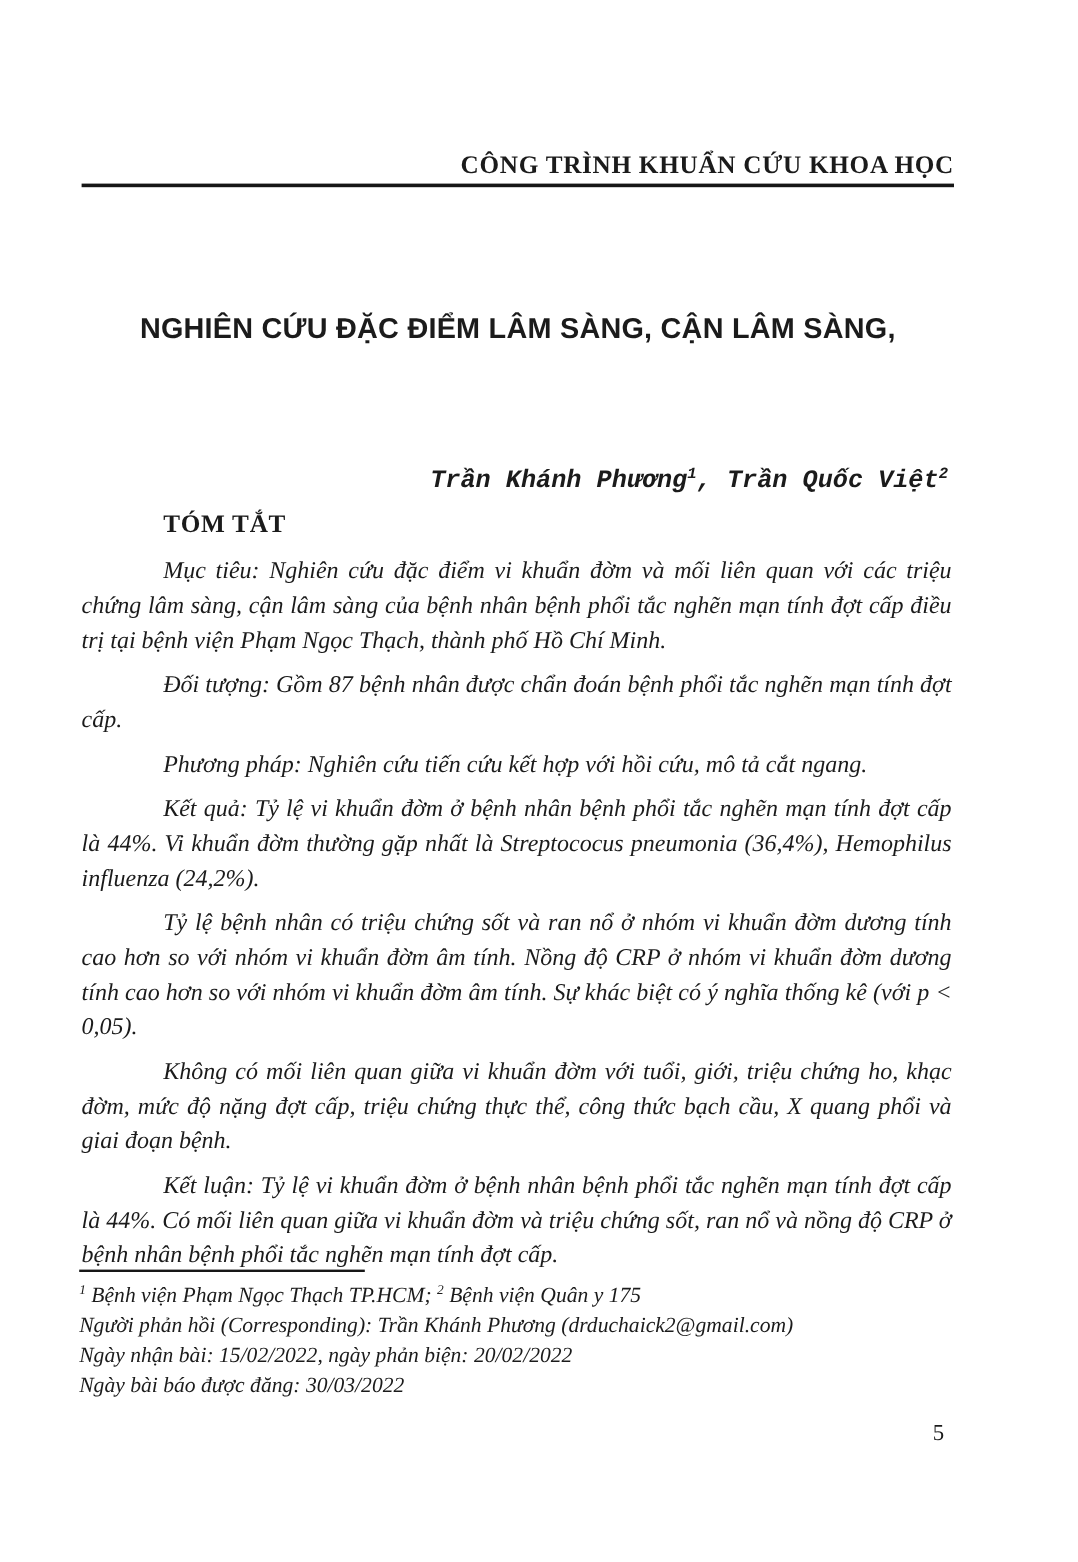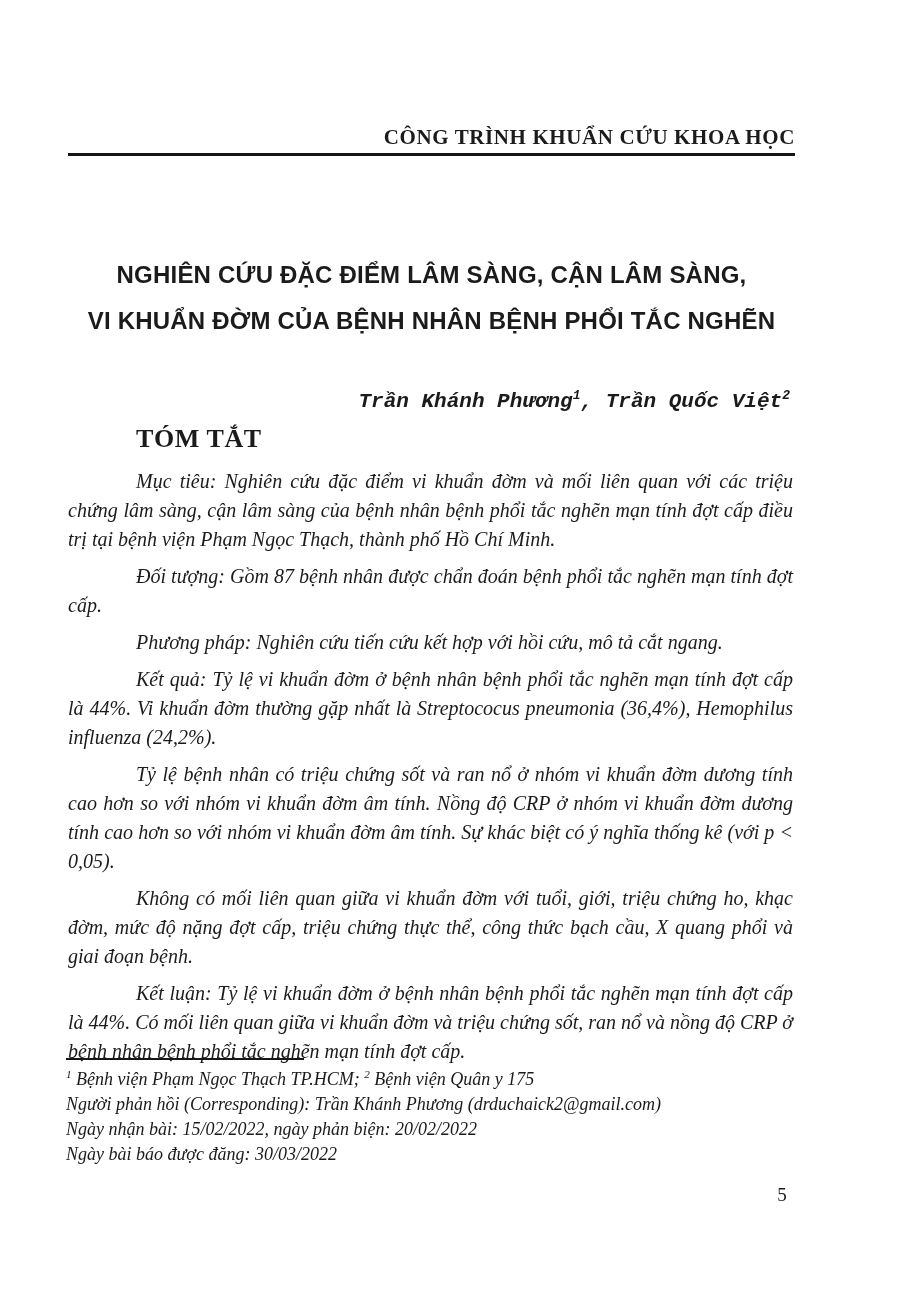"VI KHUẨN ĐỜM CỦA BỆNH" div { html: <div>VI KHUẨN ĐỜM CỦA BỆNH NHÂN BỆNH PHỔI TẮC NGHẼN</div> -> none }
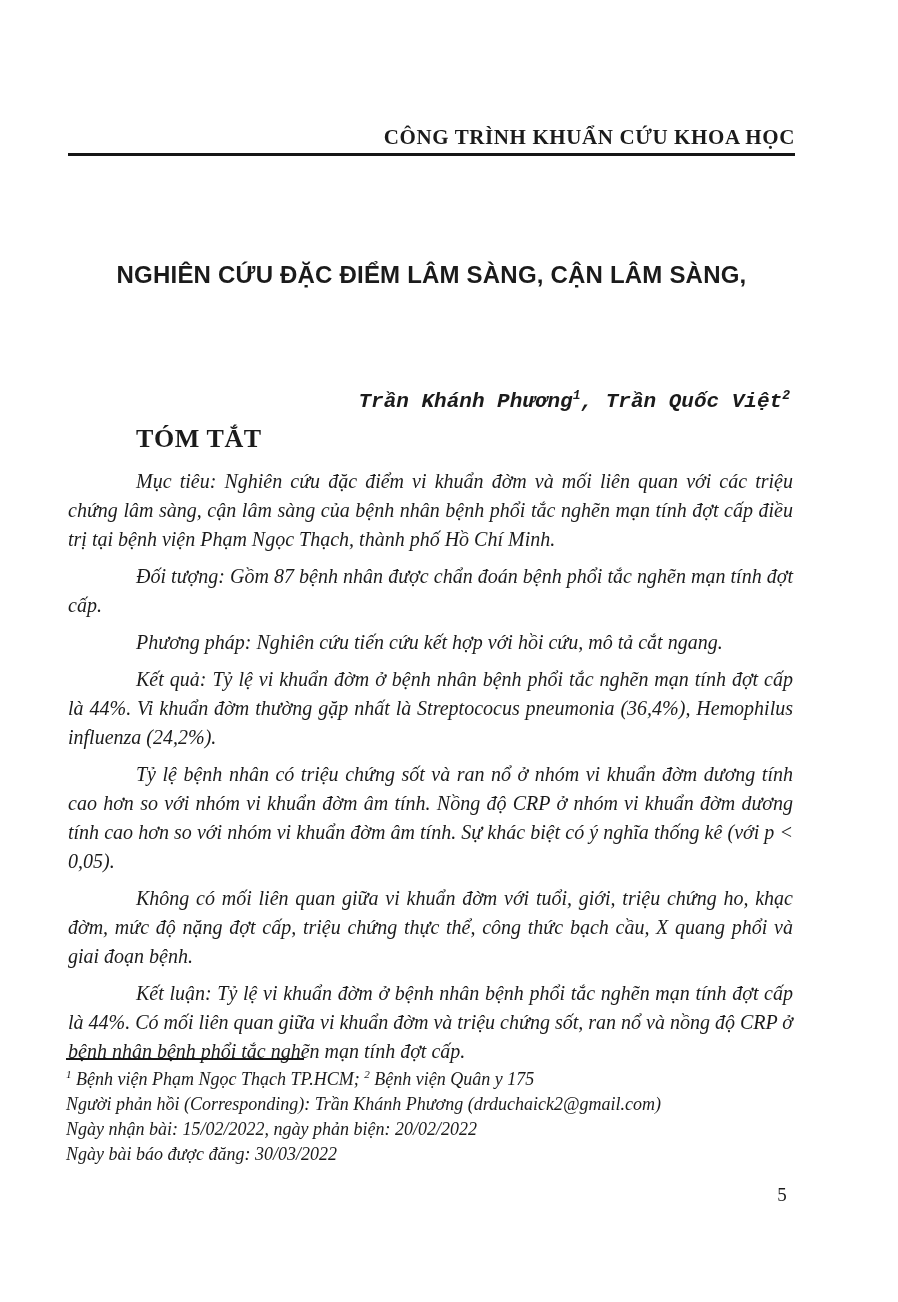"TÓM TẮT" .abstract-heading { font-size: 26px -> 21px }
